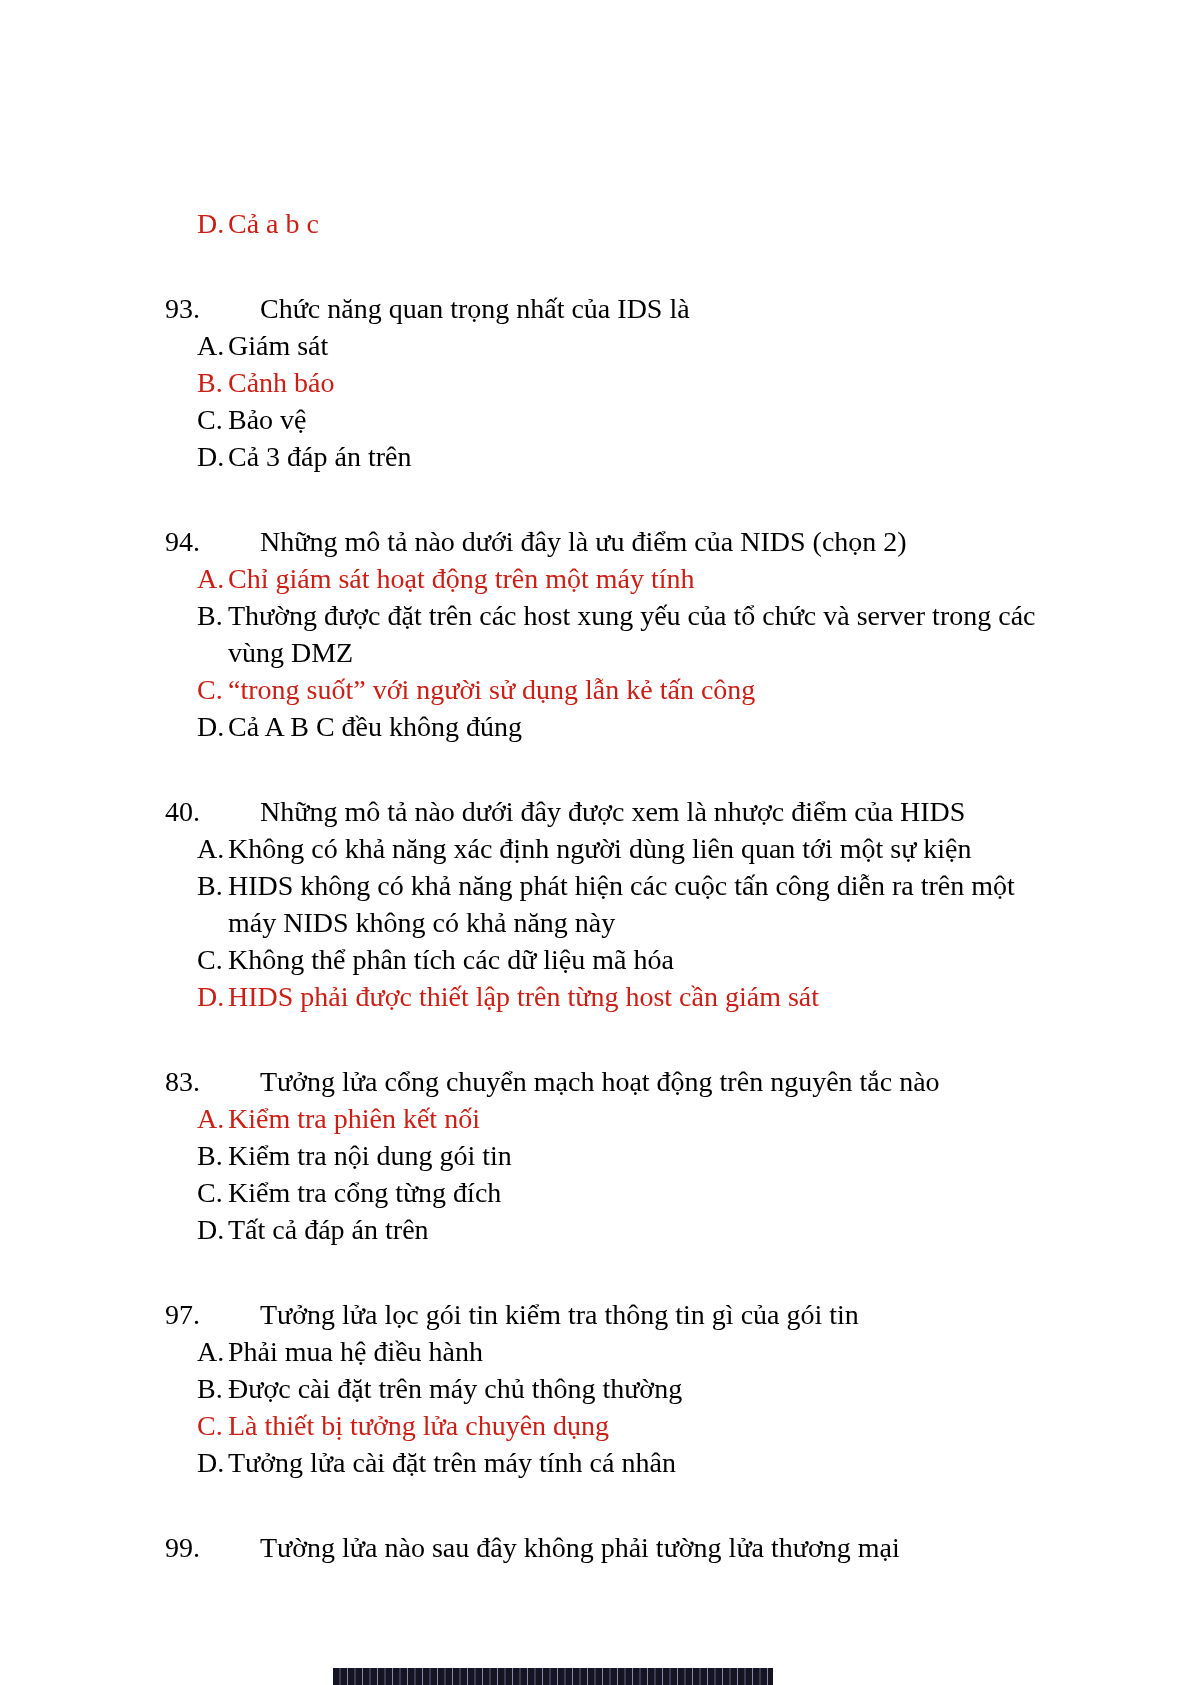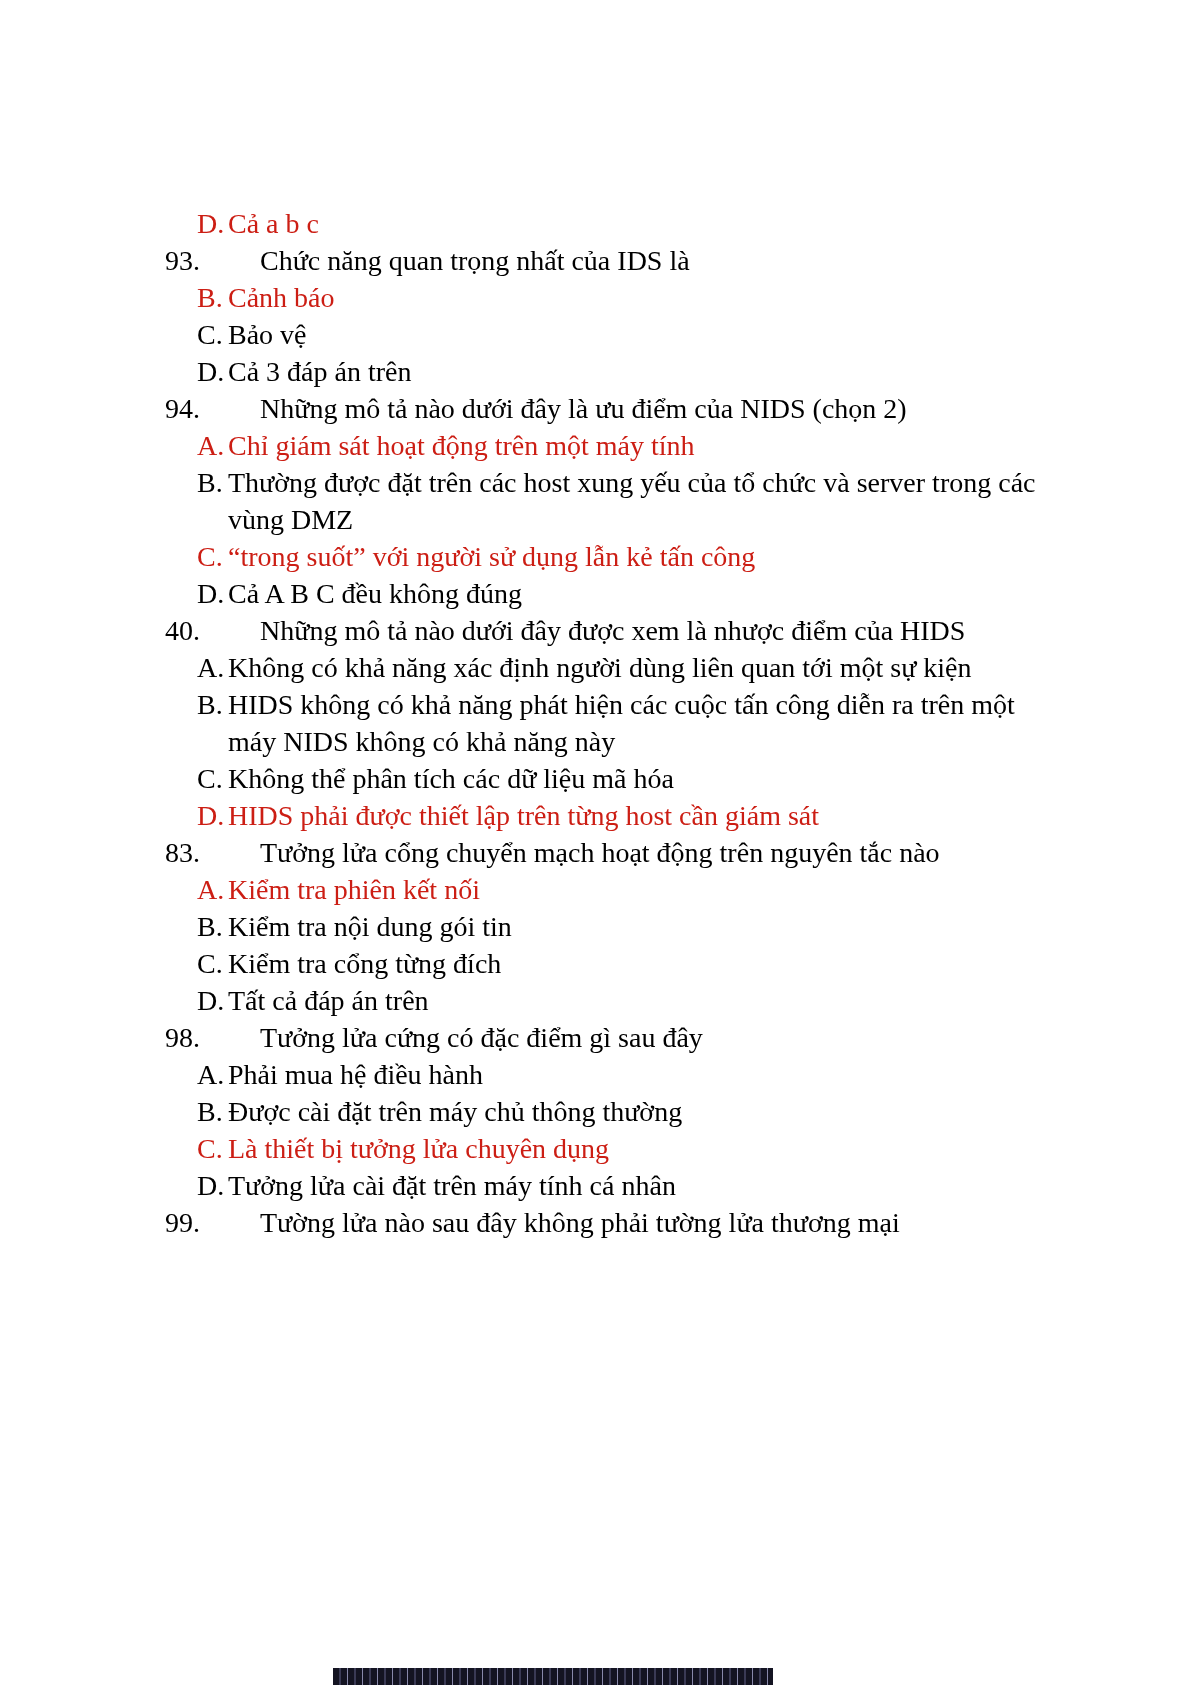"93. Chức năng quan trọng" .q-row { margin-top: none -> 48px }
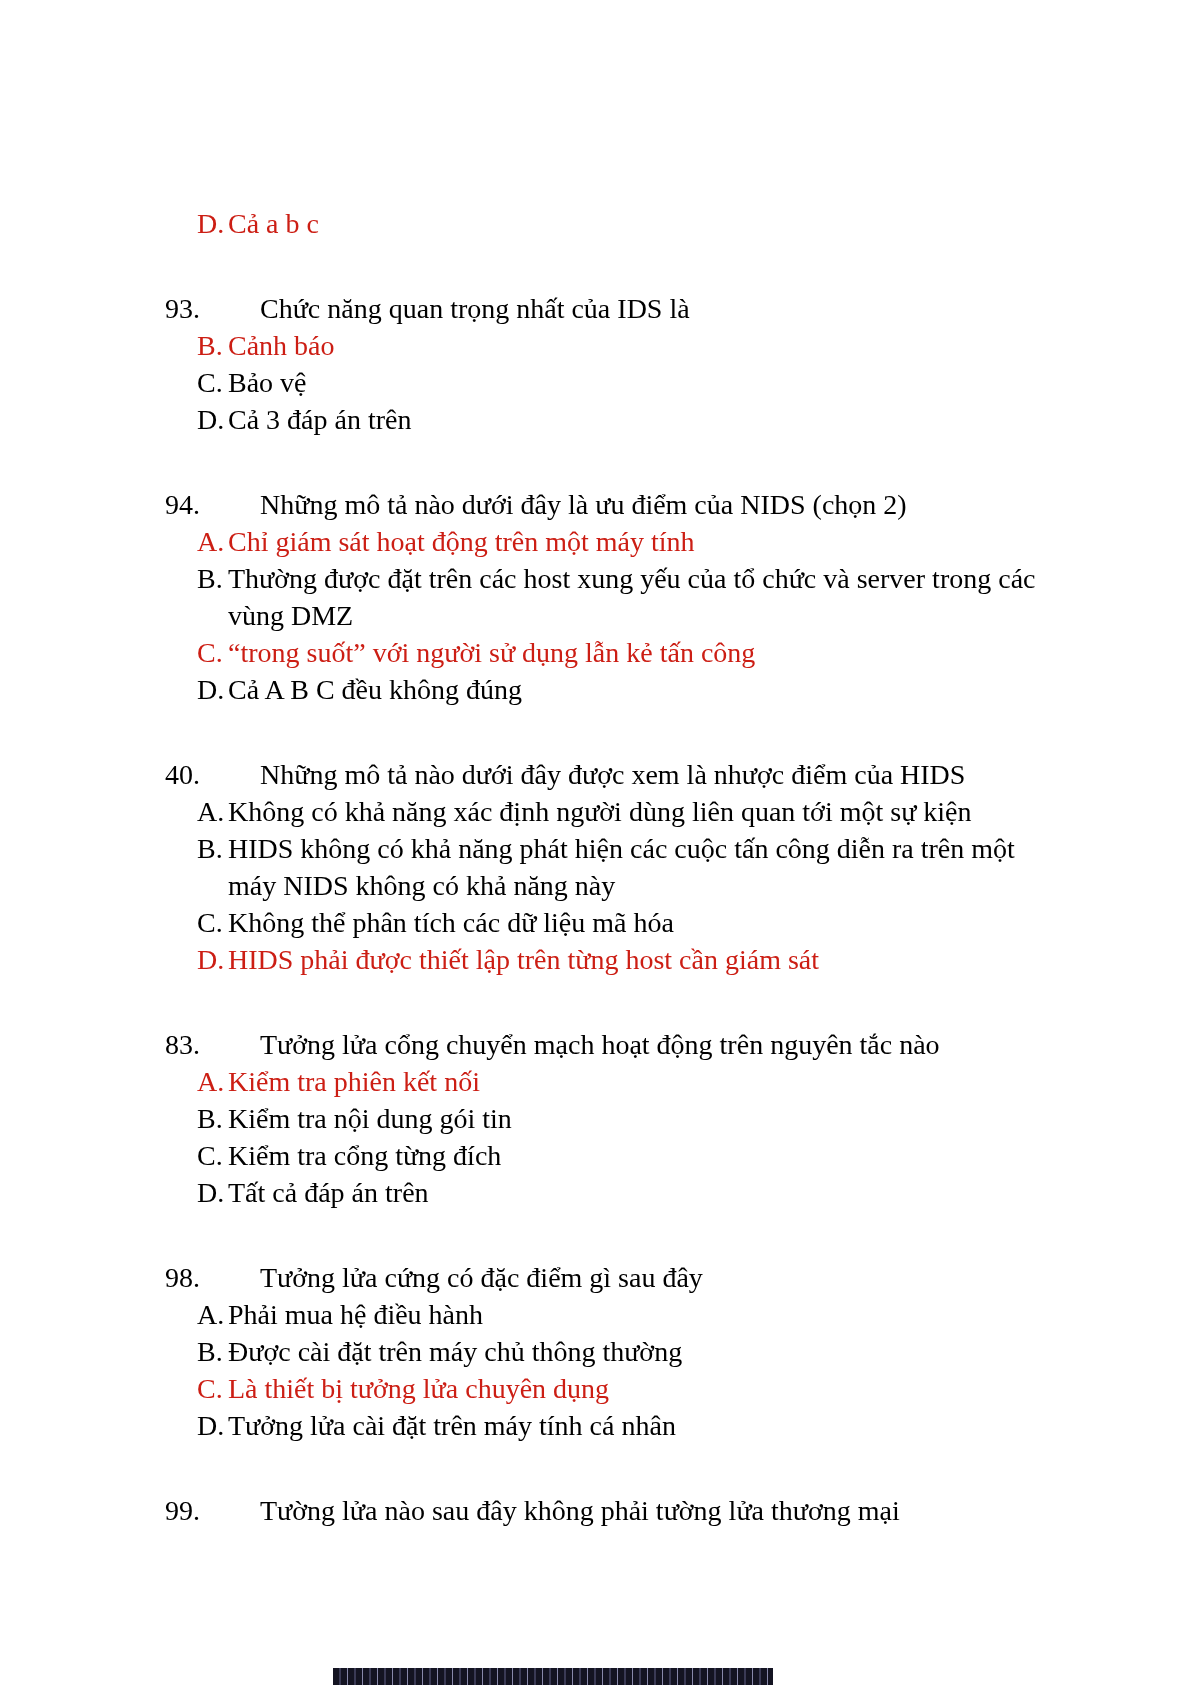"A. Giám sát" div.opt-row { html: none -> <div> <span>A.</span><span>Giám sát</span> </div> }
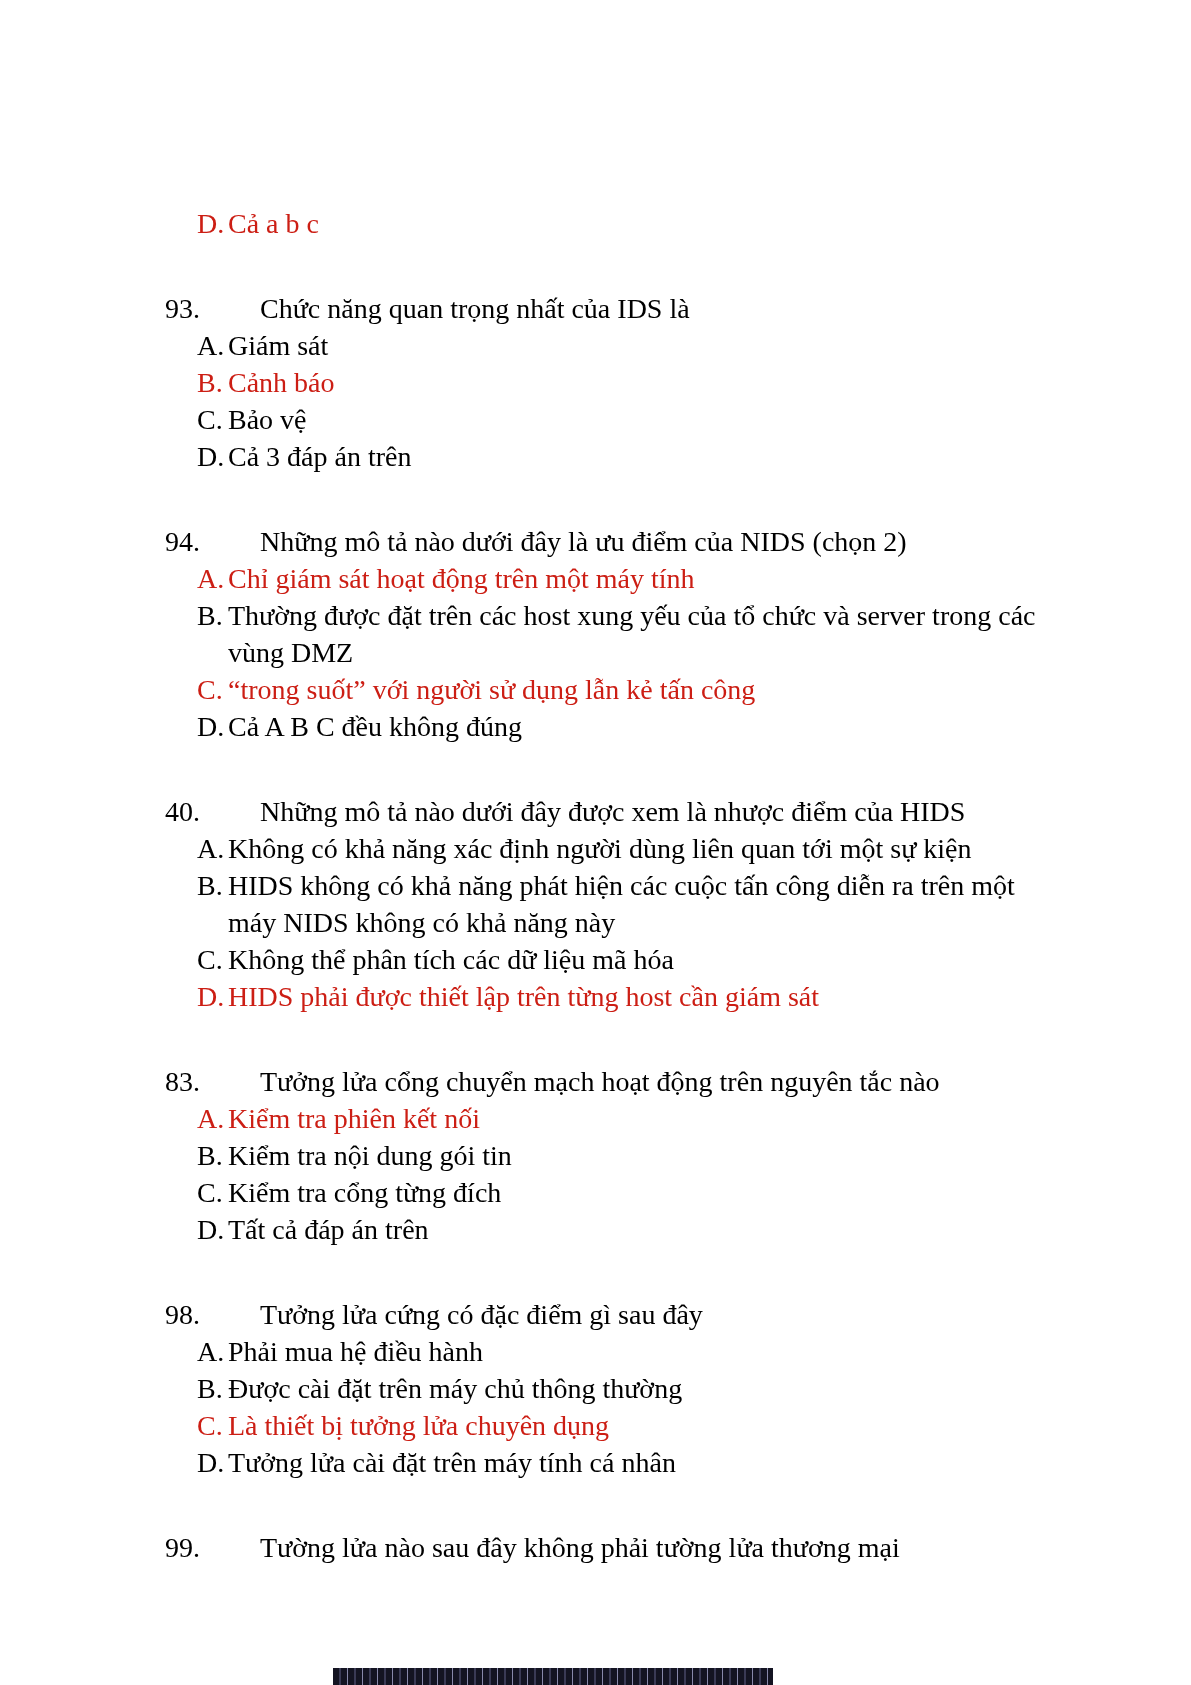"97. Tưởng lửa lọc gói" div.q-row { html: none -> <div> <span>97.</span><span>Tưởng lửa lọc gói tin kiểm tra thông tin gì của gói tin</span> </div> }
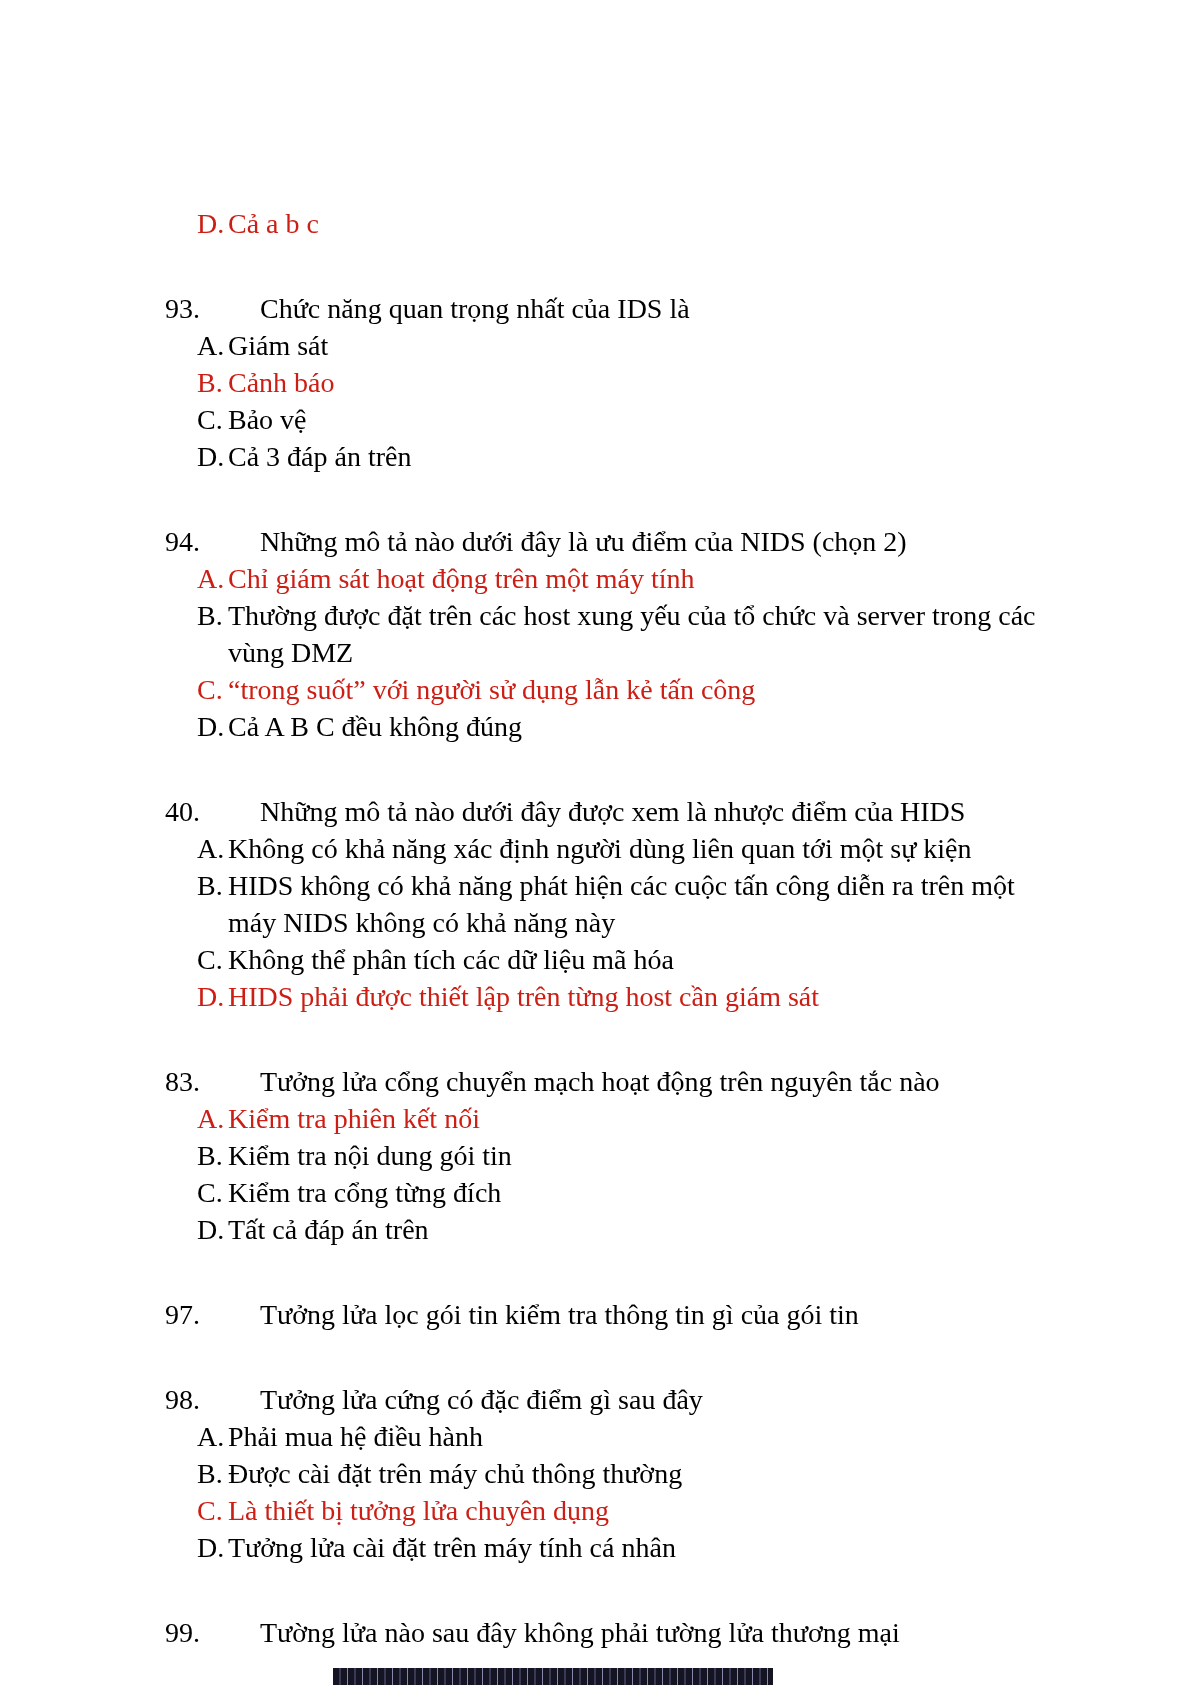"98. Tưởng lửa cứng có" div.q-row { html: <div> <span>98.</span><span>Tưởng lửa cứng có đặc điểm gì sau đây</span> </div> -> none }
